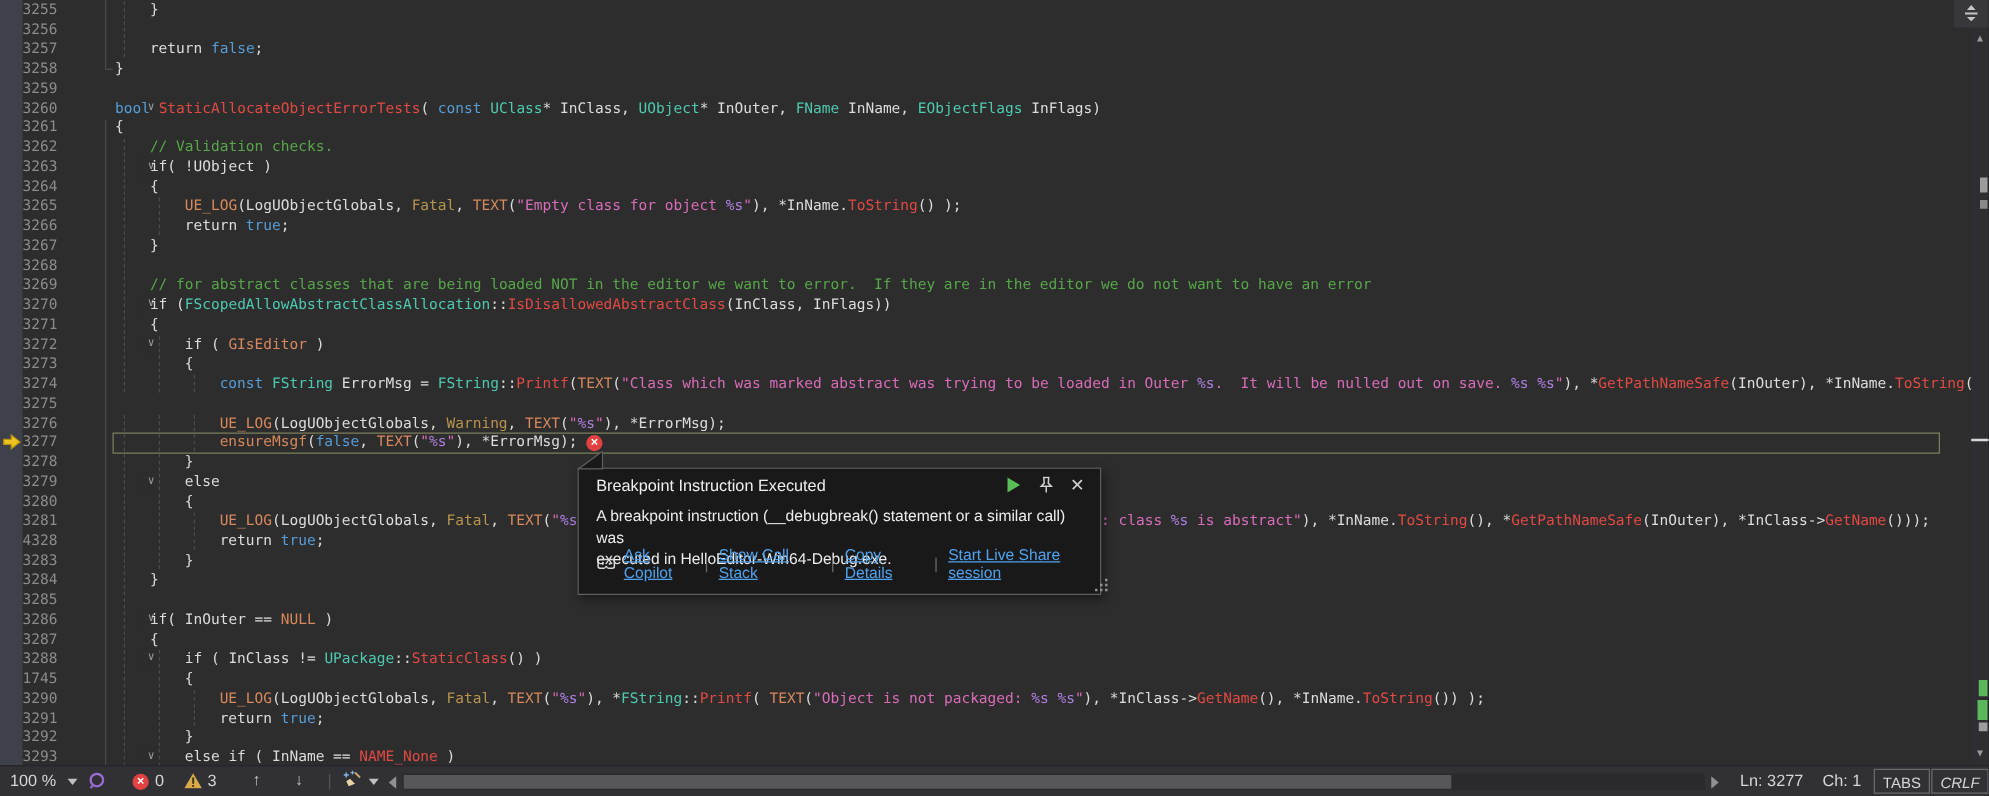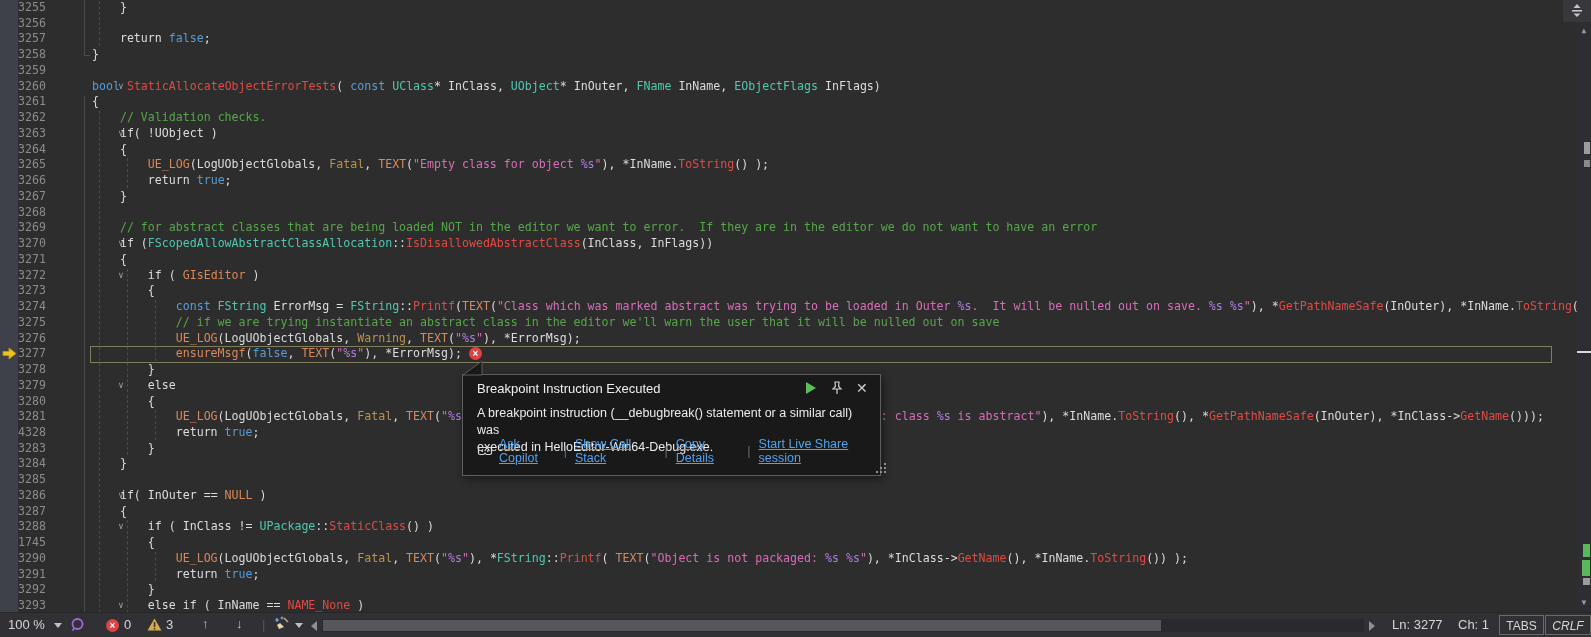"// if we are trying" span.code { html: <span><span></span><span></span><span></span><span>// if we are trying instantiate an abstract class in the editor we'll warn the user that it will be nulled out on save</span></span> -> none }
